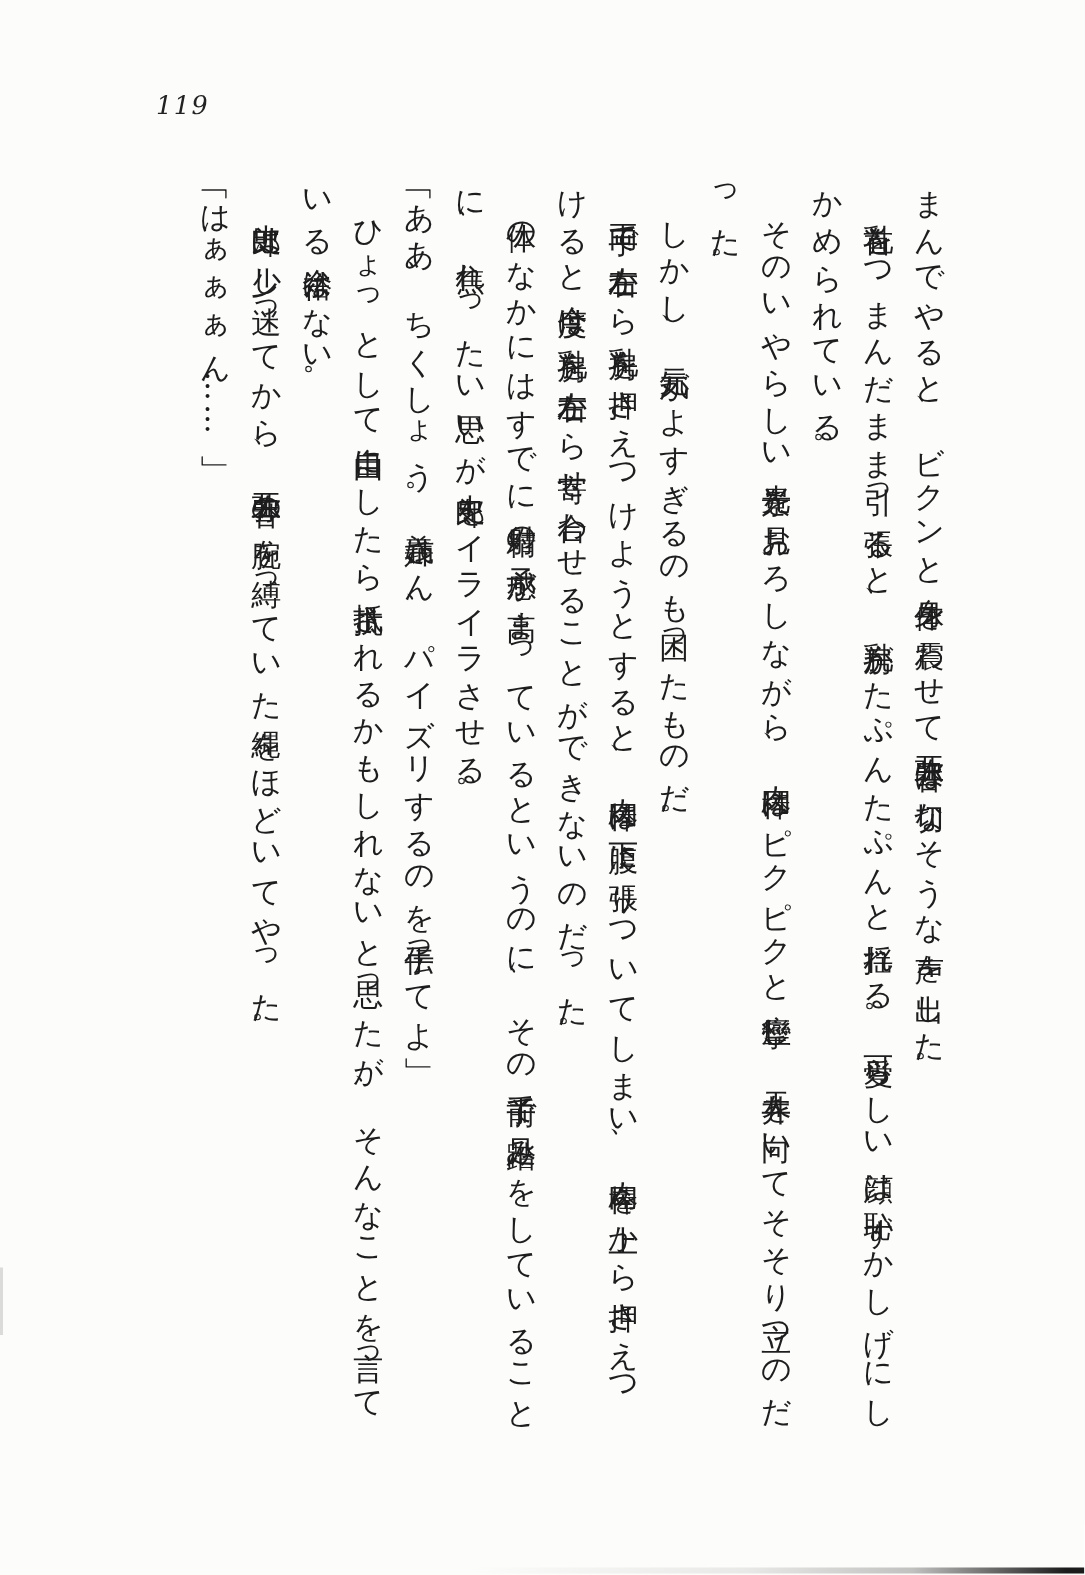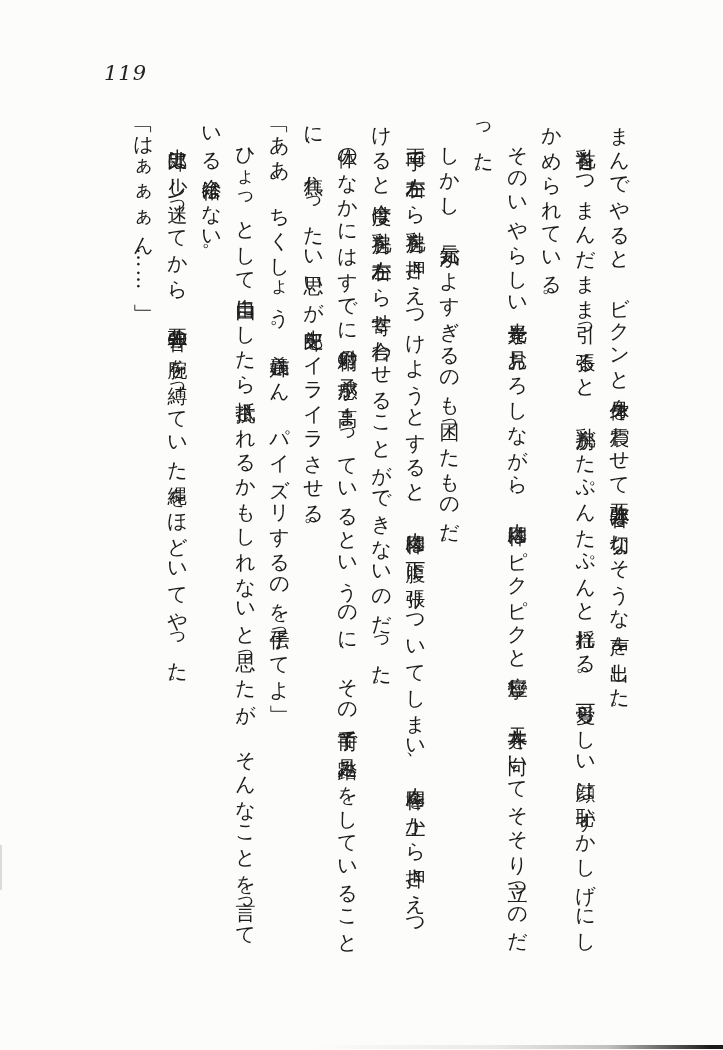"119" .pagenum { font-size: 21px -> 17px }
